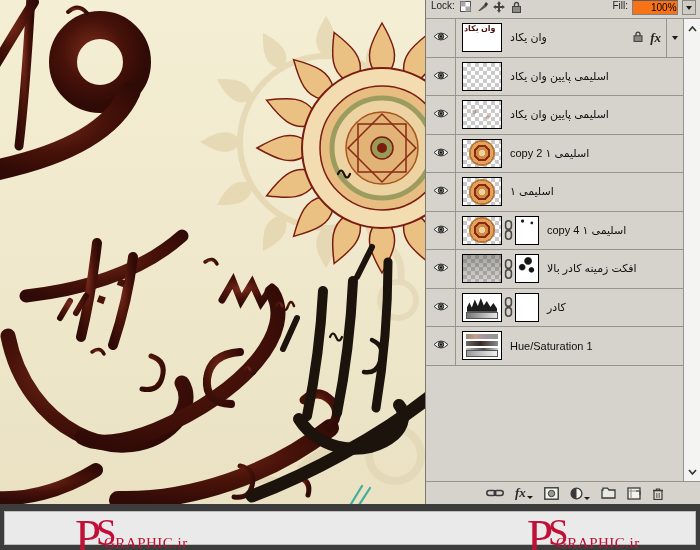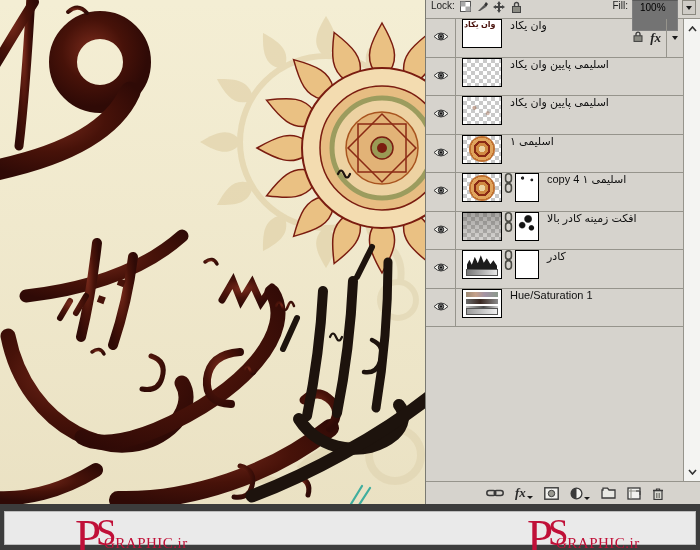"100%" .fill-box { background: #737373 -> #f97316; height: 31px -> 15px; padding: 1px 7px -> 1px 18px }
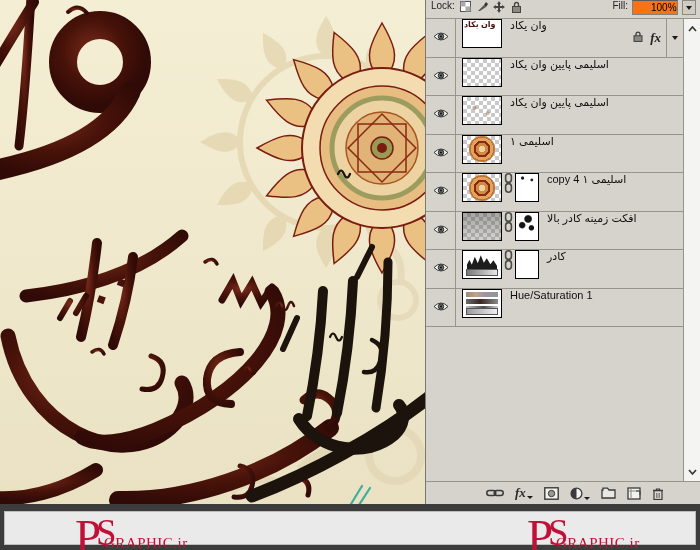"وان يكاد" .row { align-items: none -> center }
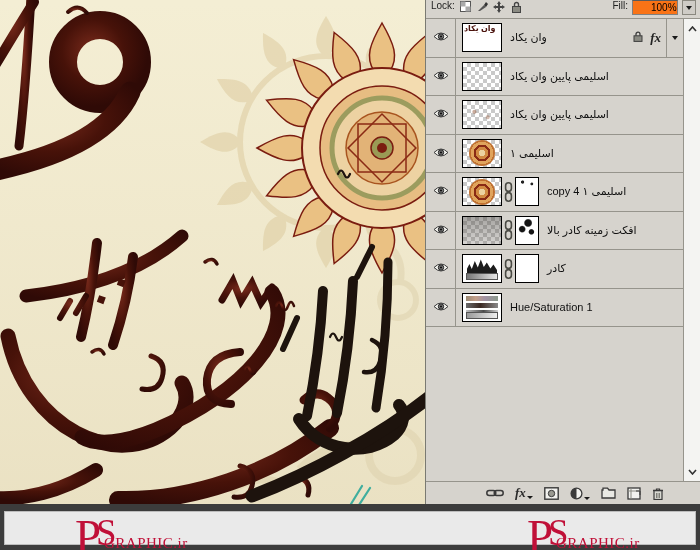"اسليمى ١ copy 2" div.row { html: none -> <div> <div> <span><svg> <path></path> <circle></circle> <circle></circle> </svg></span> </div> <div></div> <span>اسليمى ١ copy 2</span> </div> }
